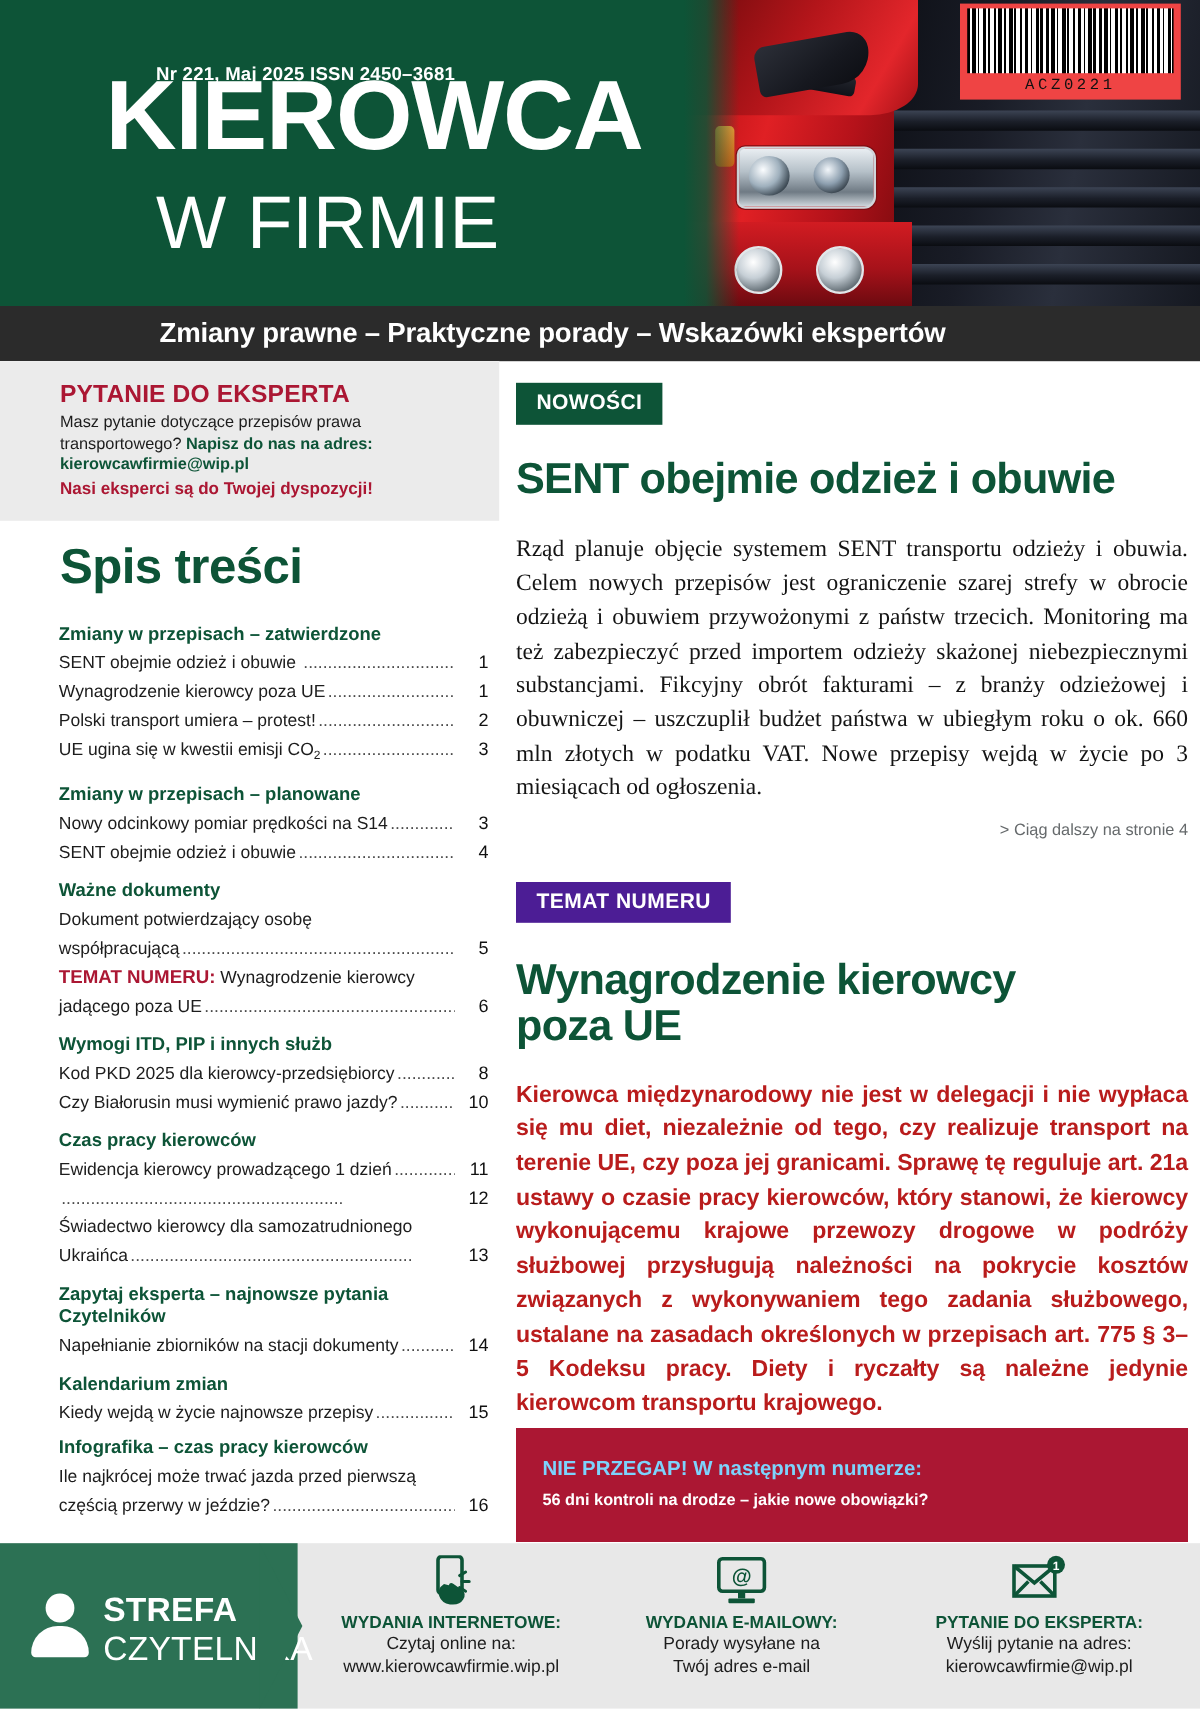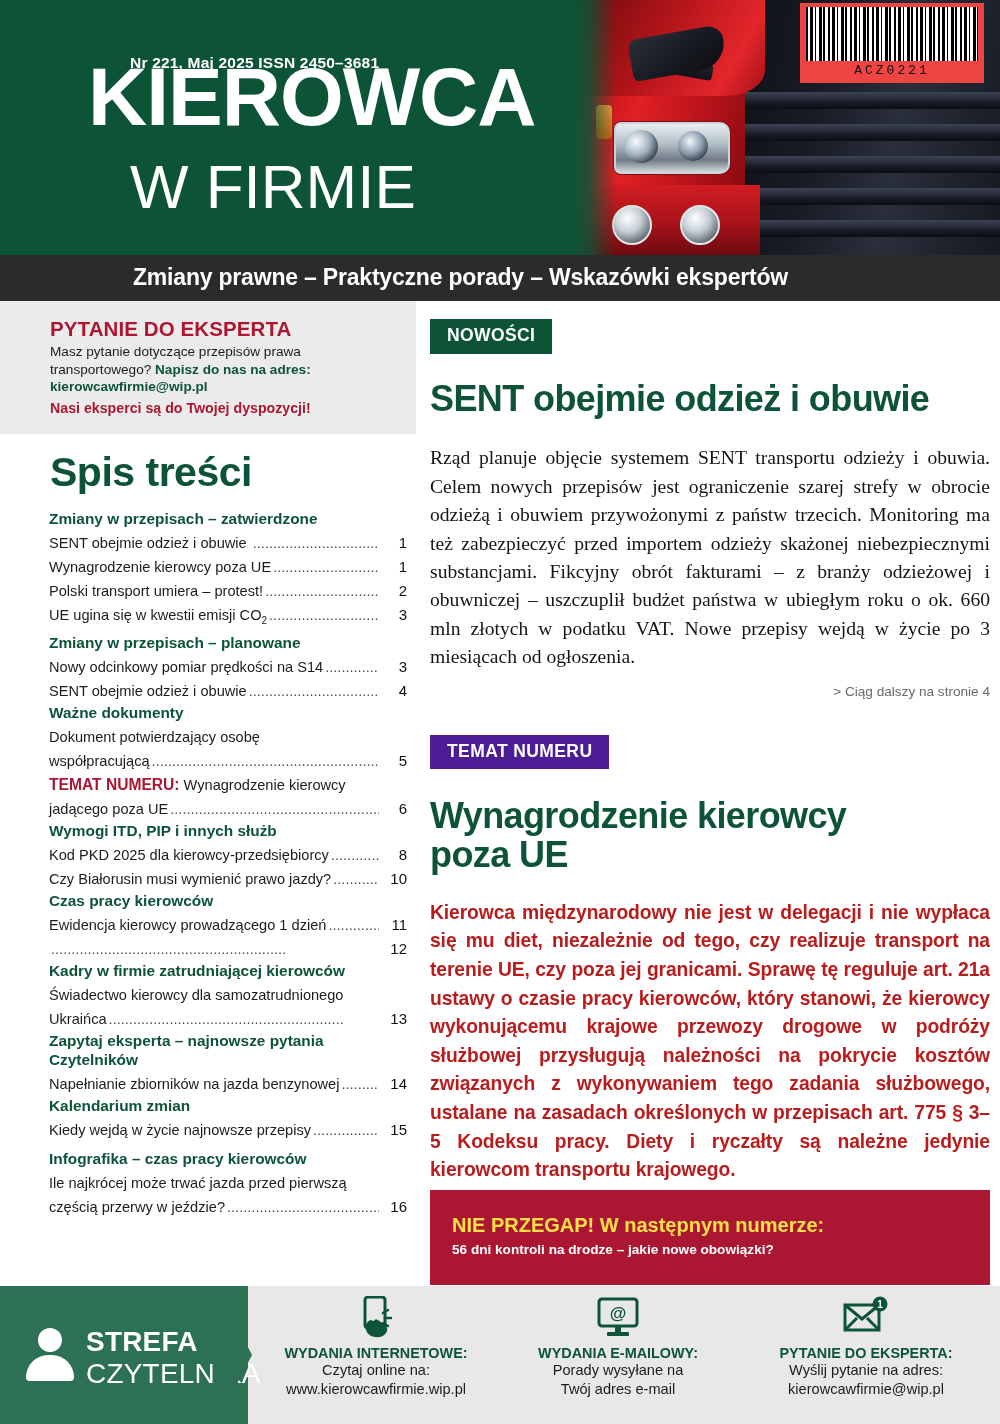"Zmiany w przepisach – zatwierdzone" .toc .sec { margin: 0 0 3px -> 10px 0 3px }
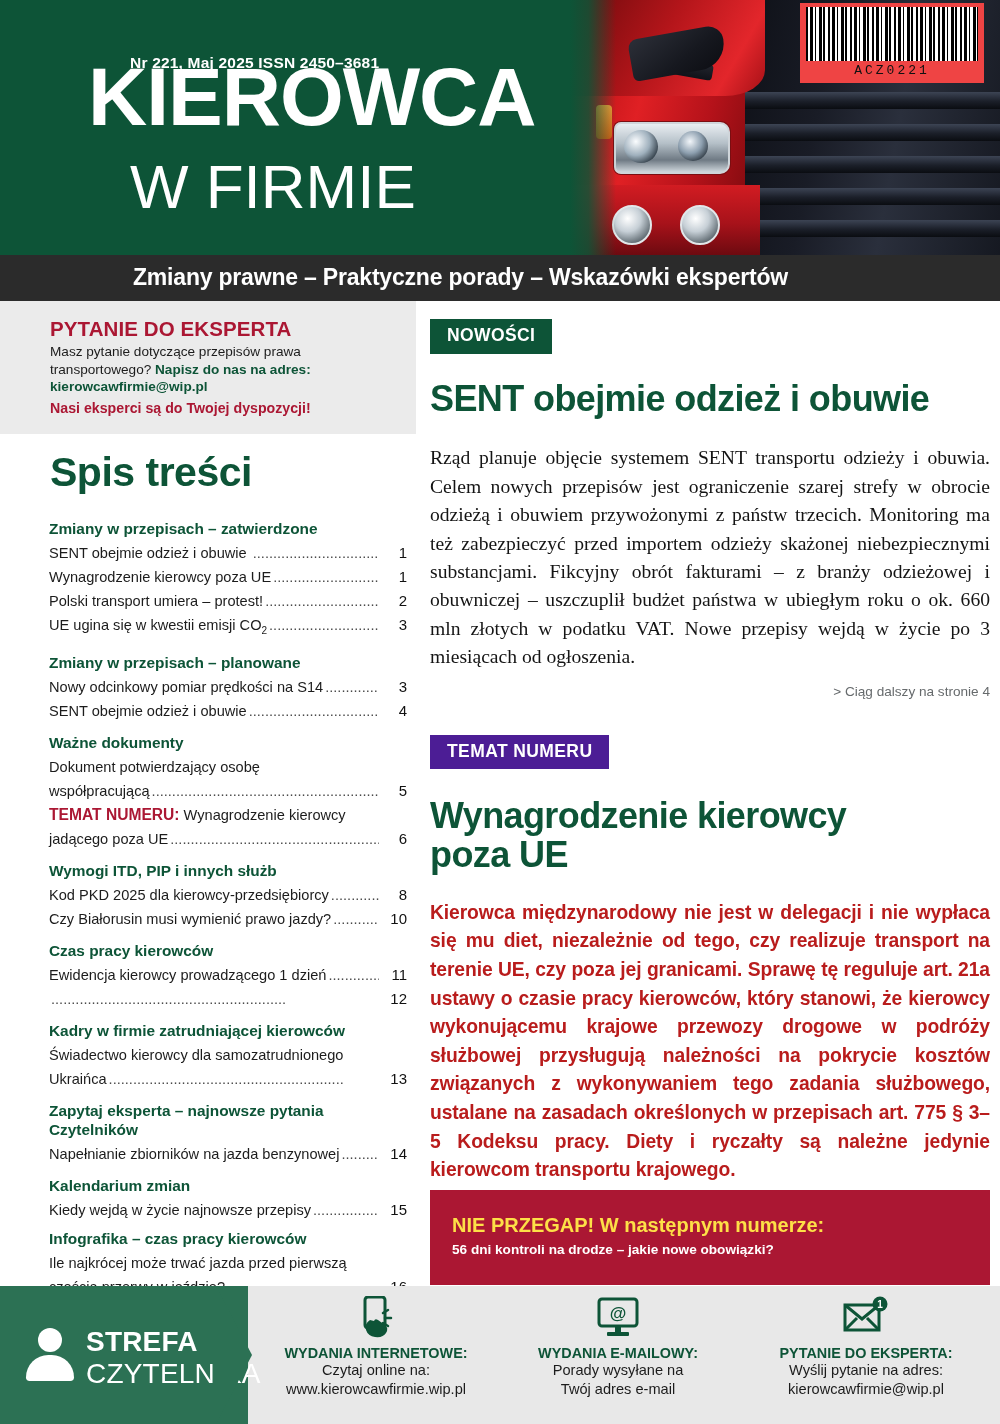"Kadry w firmie zatrudniającej kierowców" div.sec { html: <div>Kadry w firmie zatrudniającej kierowców</div> -> none }
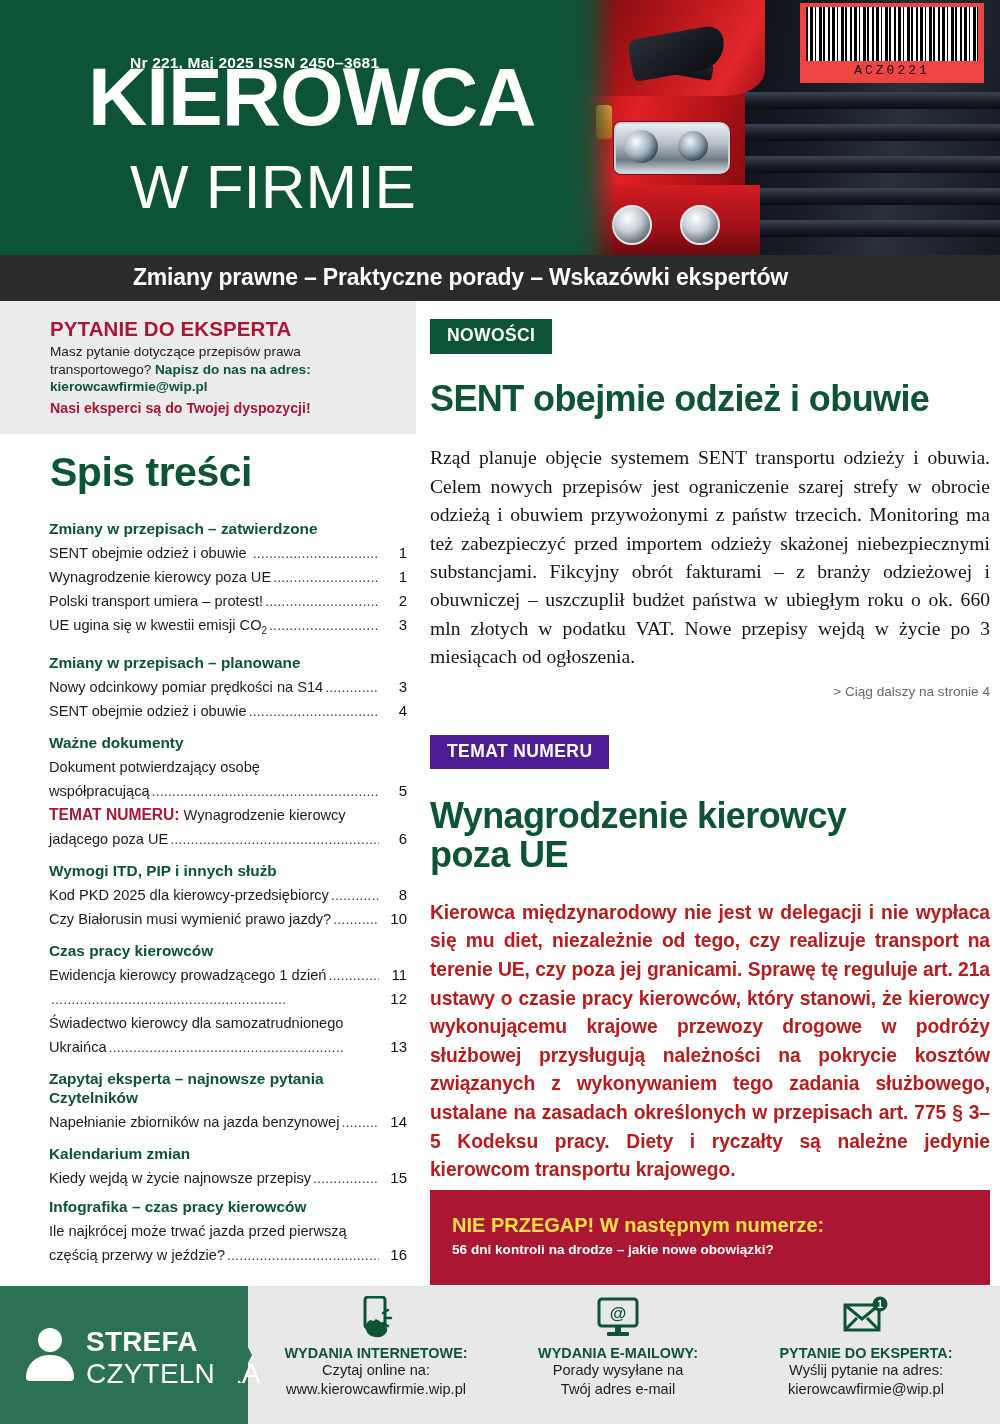"Napełnianie zbiorników na jazda" span.lbl { text: jazda benzynowej -> stacji dokumenty }
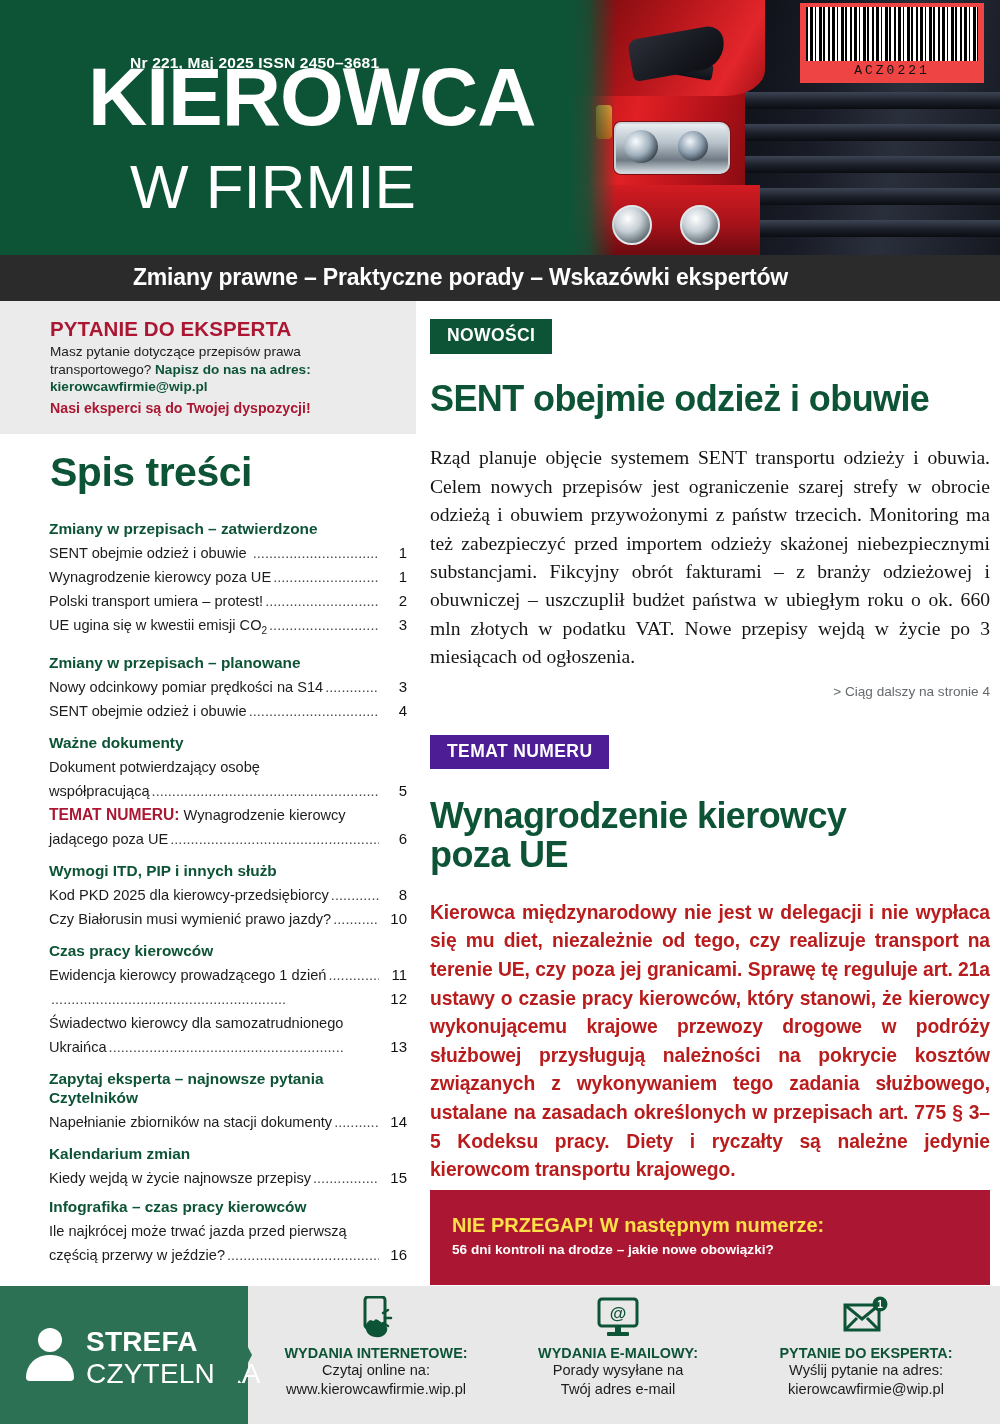"NIE PRZEGAP! W następnym numerze:" .noprzegap .h { color: #fde047 -> #7dd3fc; font-size: 20px -> 17px }
